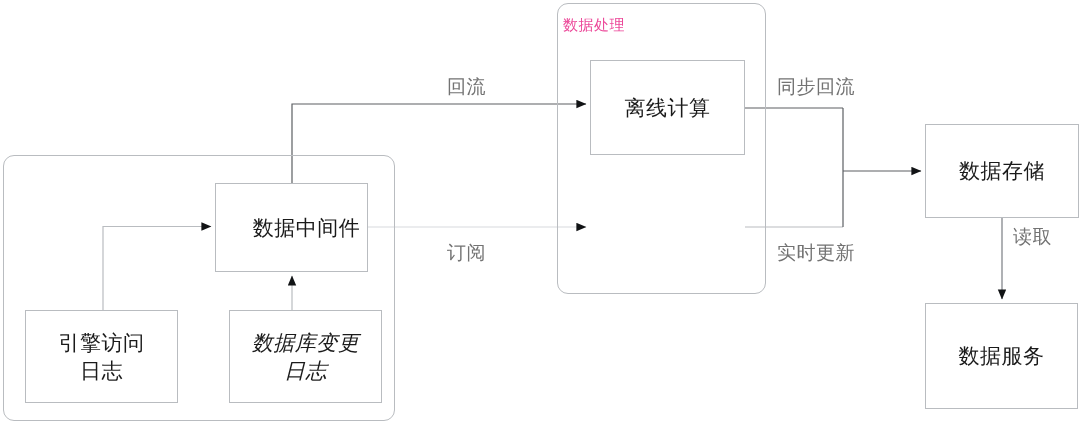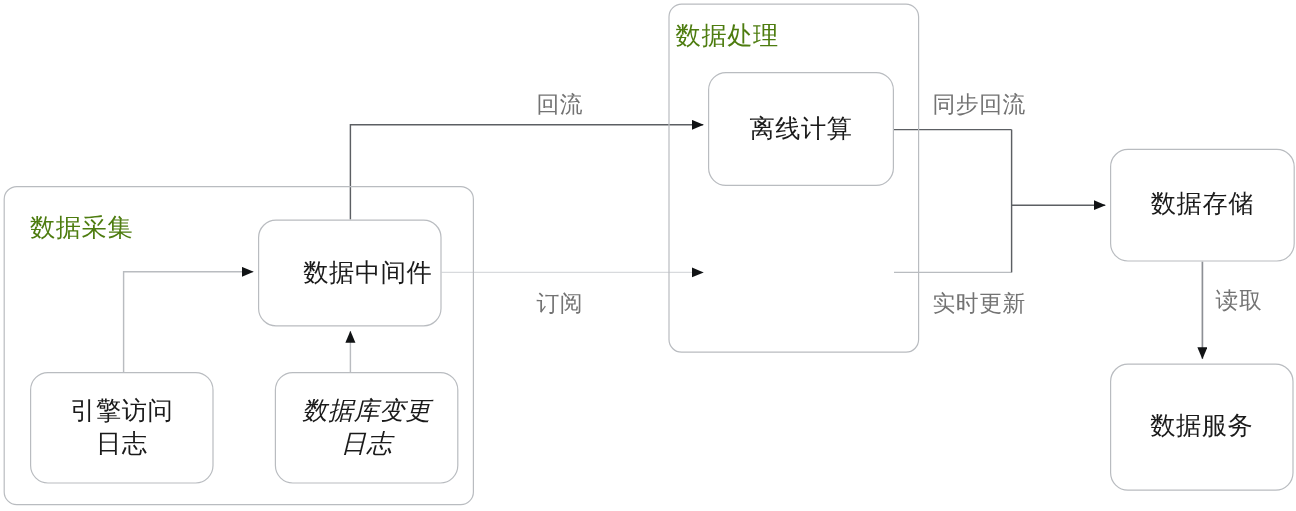"数据处理" .group-label { color: #4d7c0f -> #ec4899; font-size: 21px -> 15px }
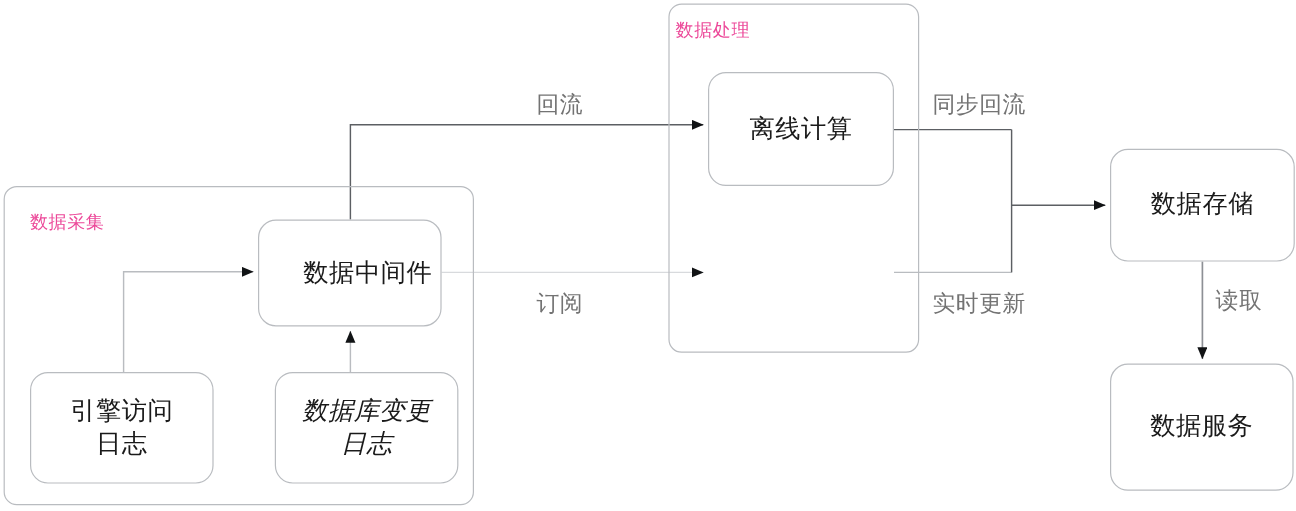"离线计算" .node { border-radius: 15px -> 0 }
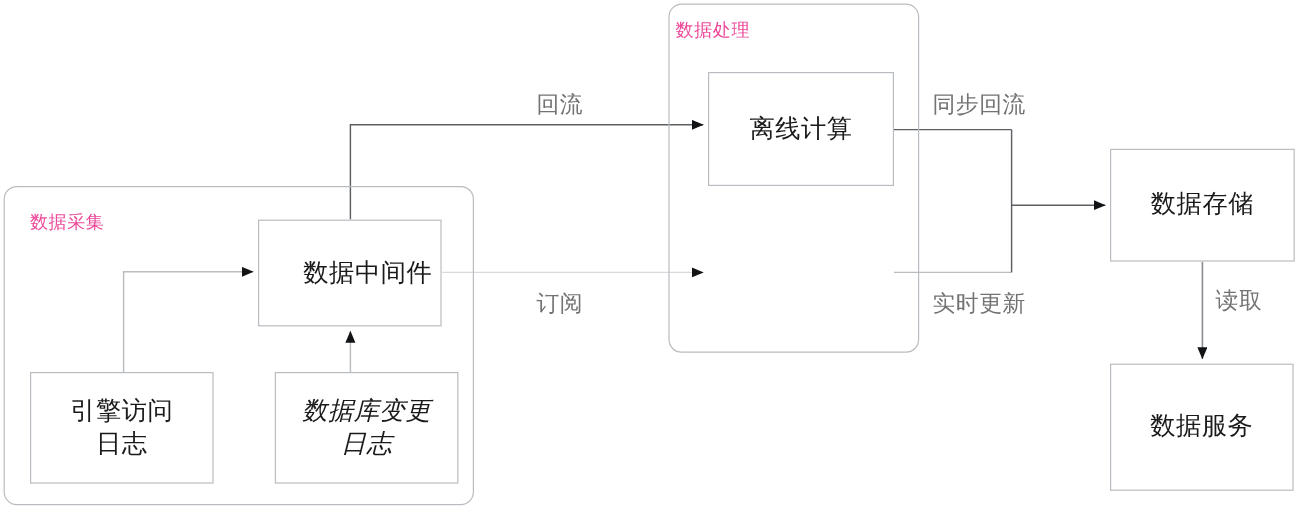"数据采集" div.group-label { html: <div>数据采集</div> -> none }
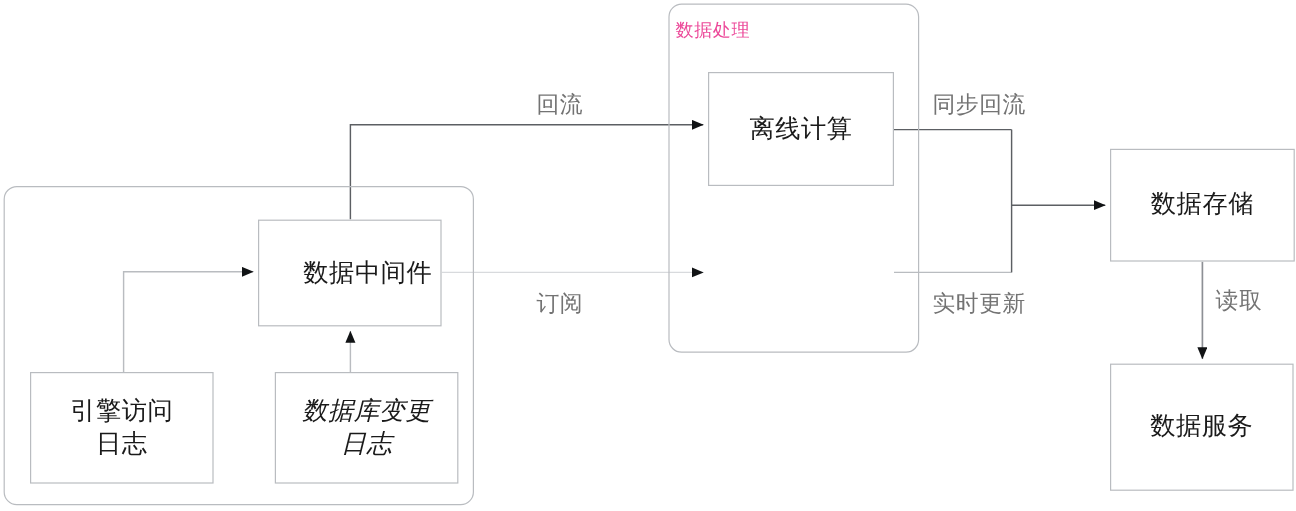"读取" div.edge-label { top: 238px -> 224px }
